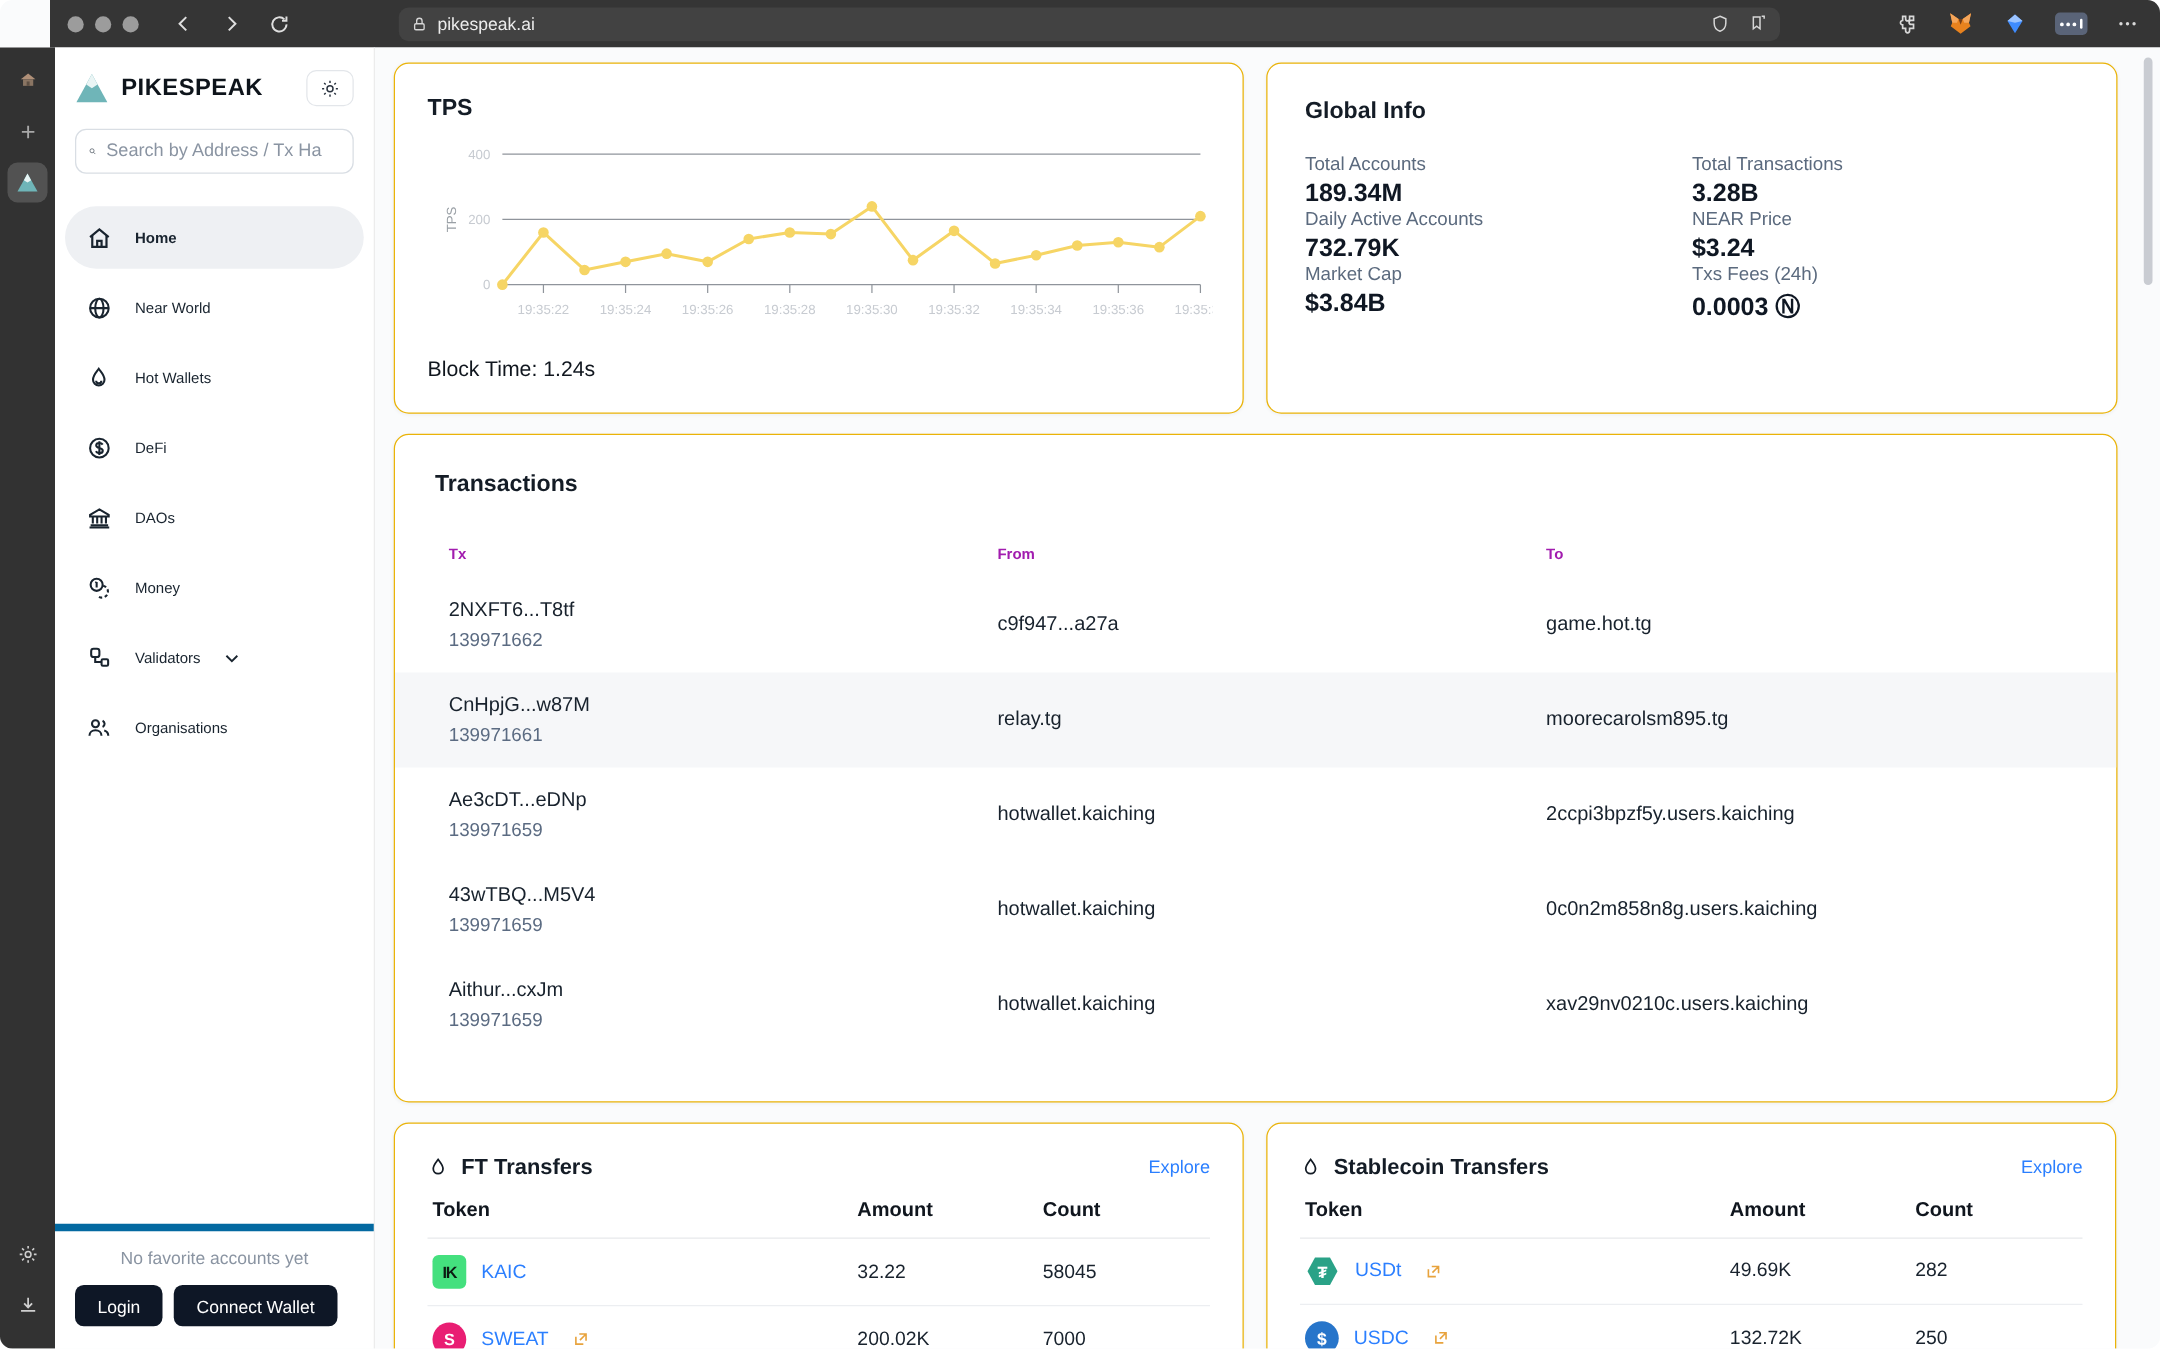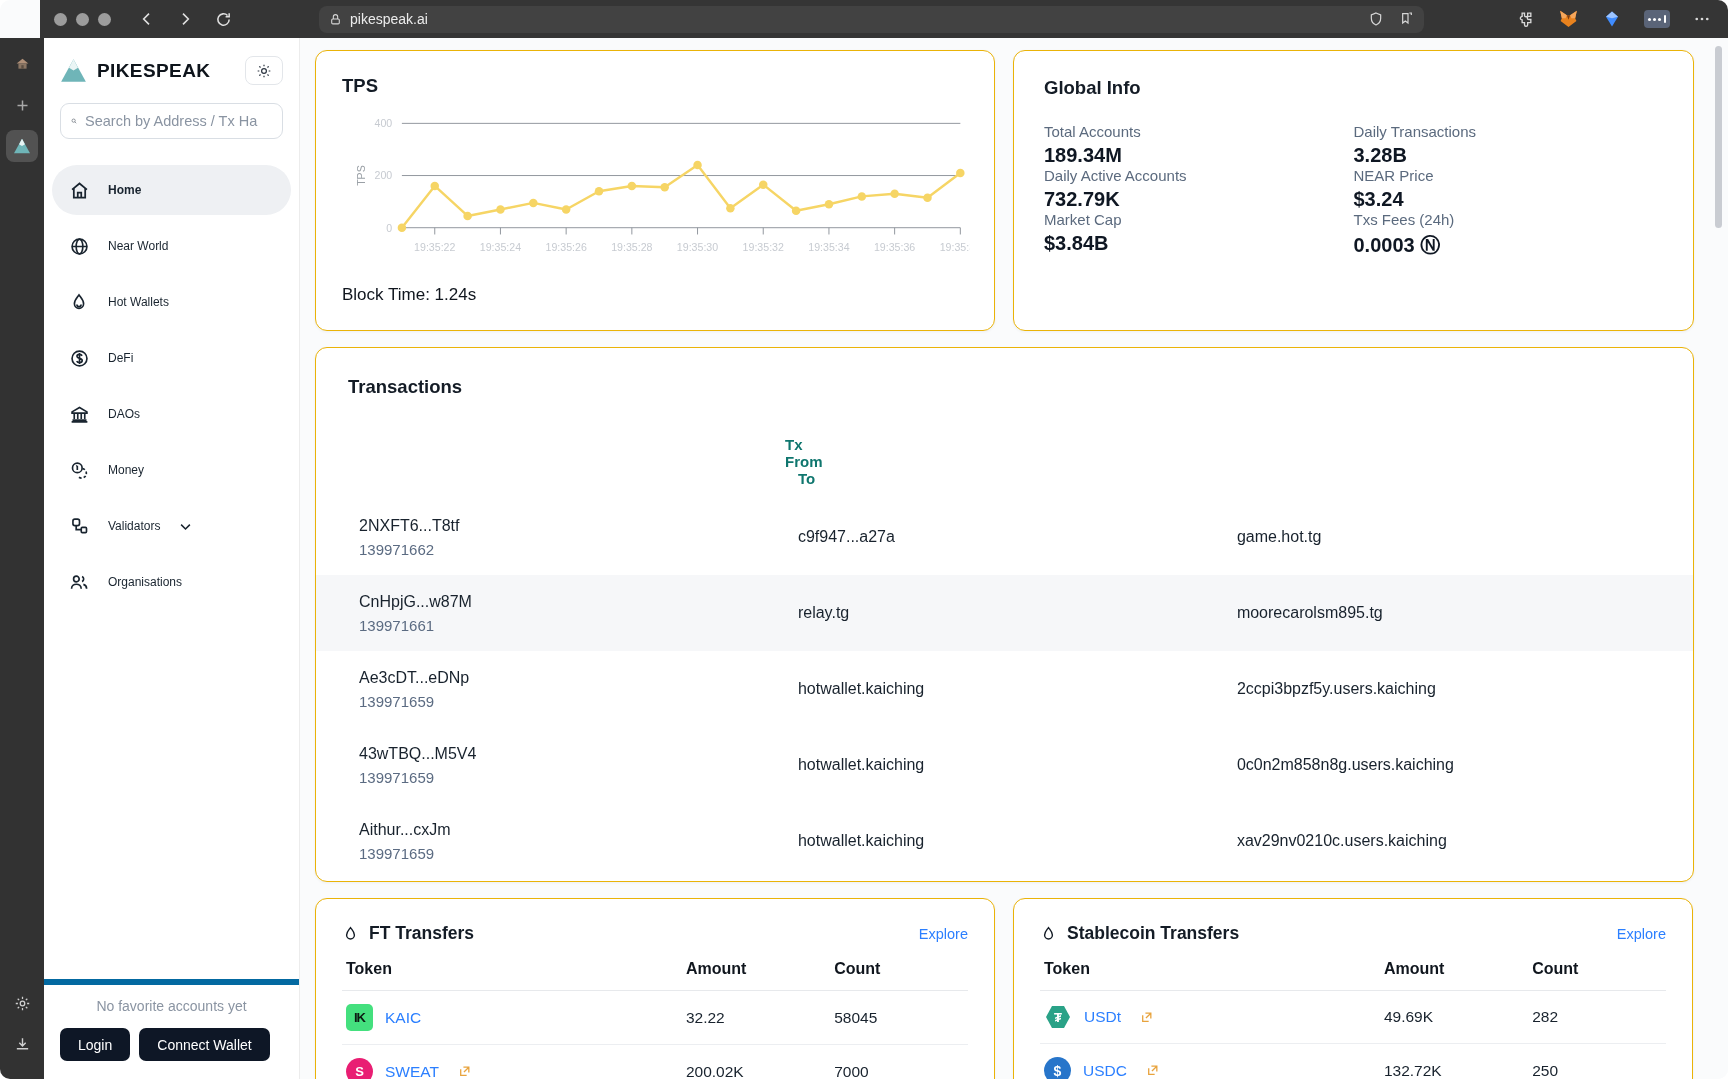"Daily Transactions" div.lb { text: Daily -> Total }
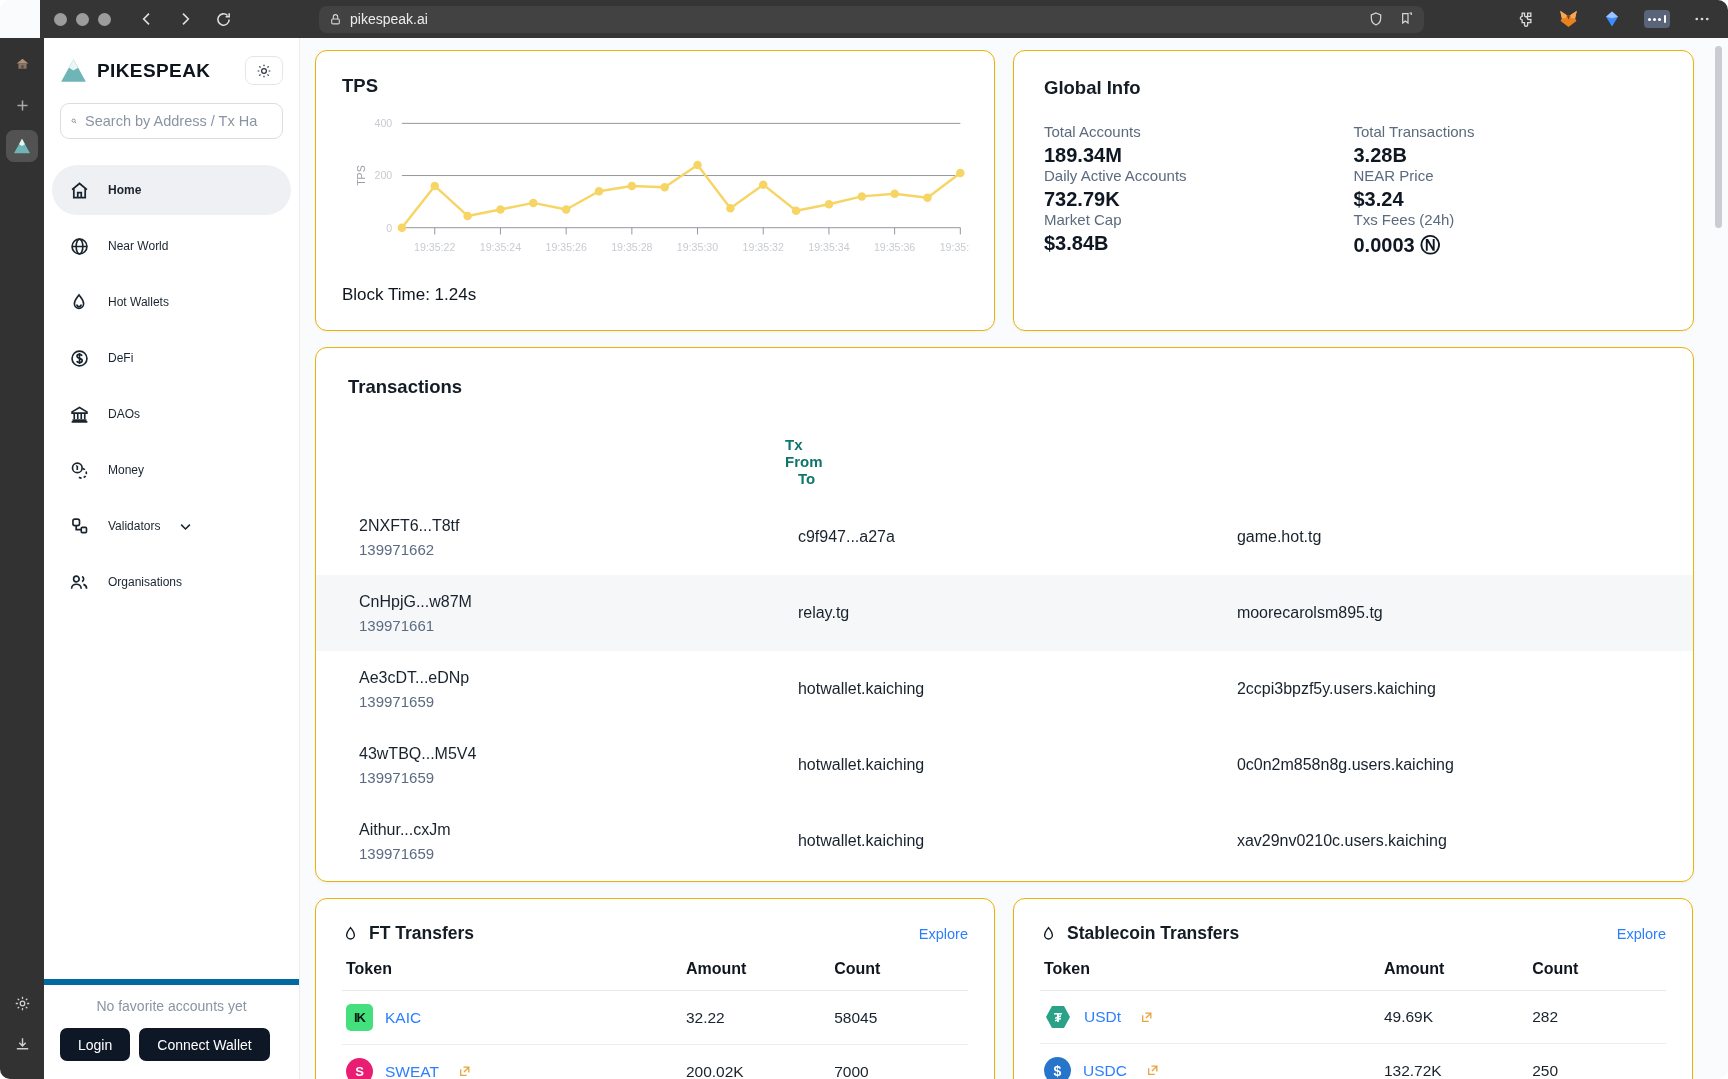"Tx" .tx-head { color: #0f766e -> #a21caf; flex-direction: column -> none; font-size: 15px -> 12px }
